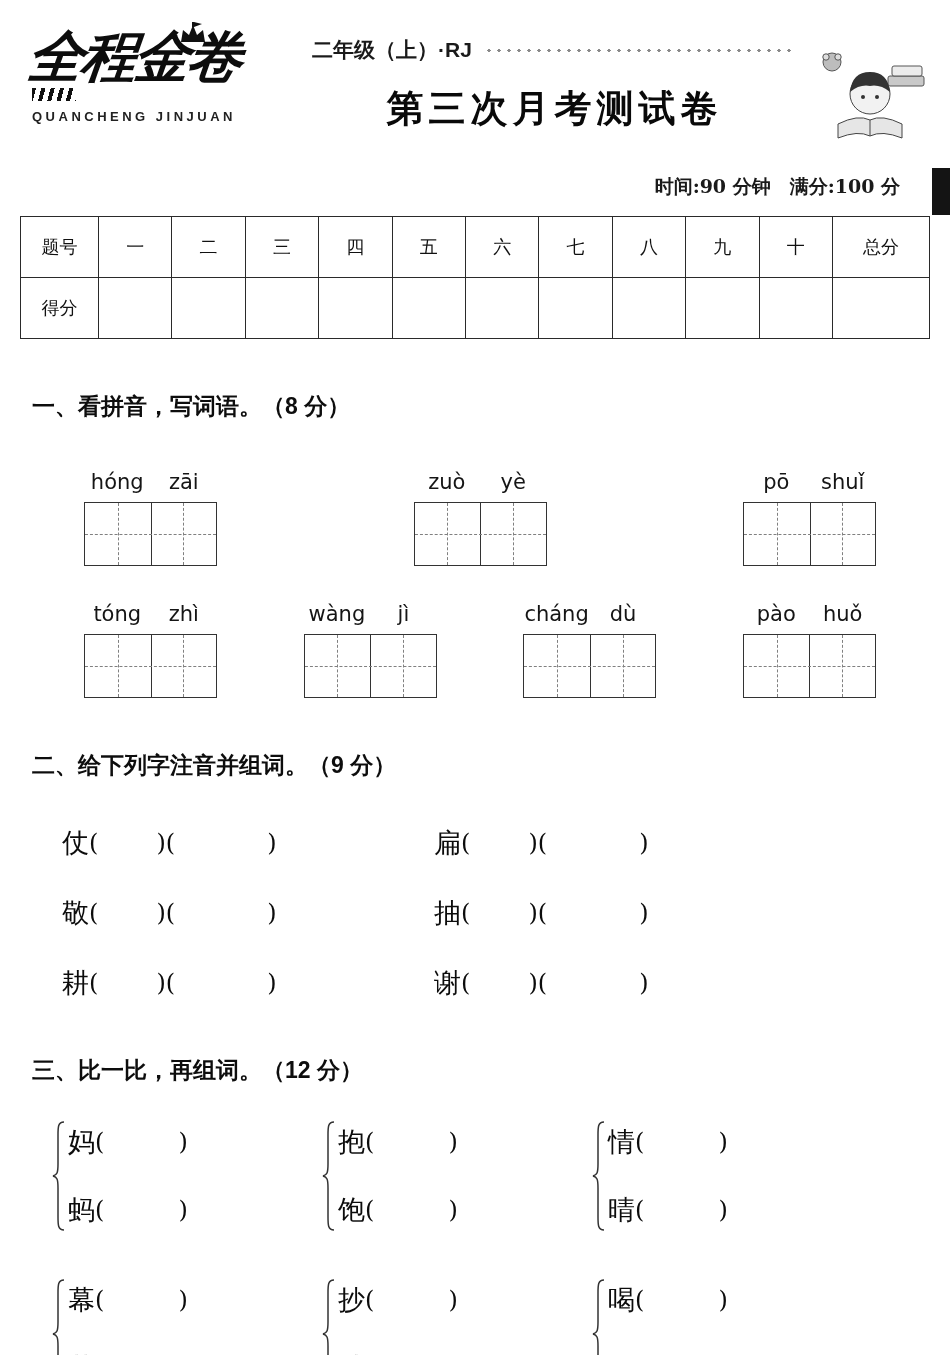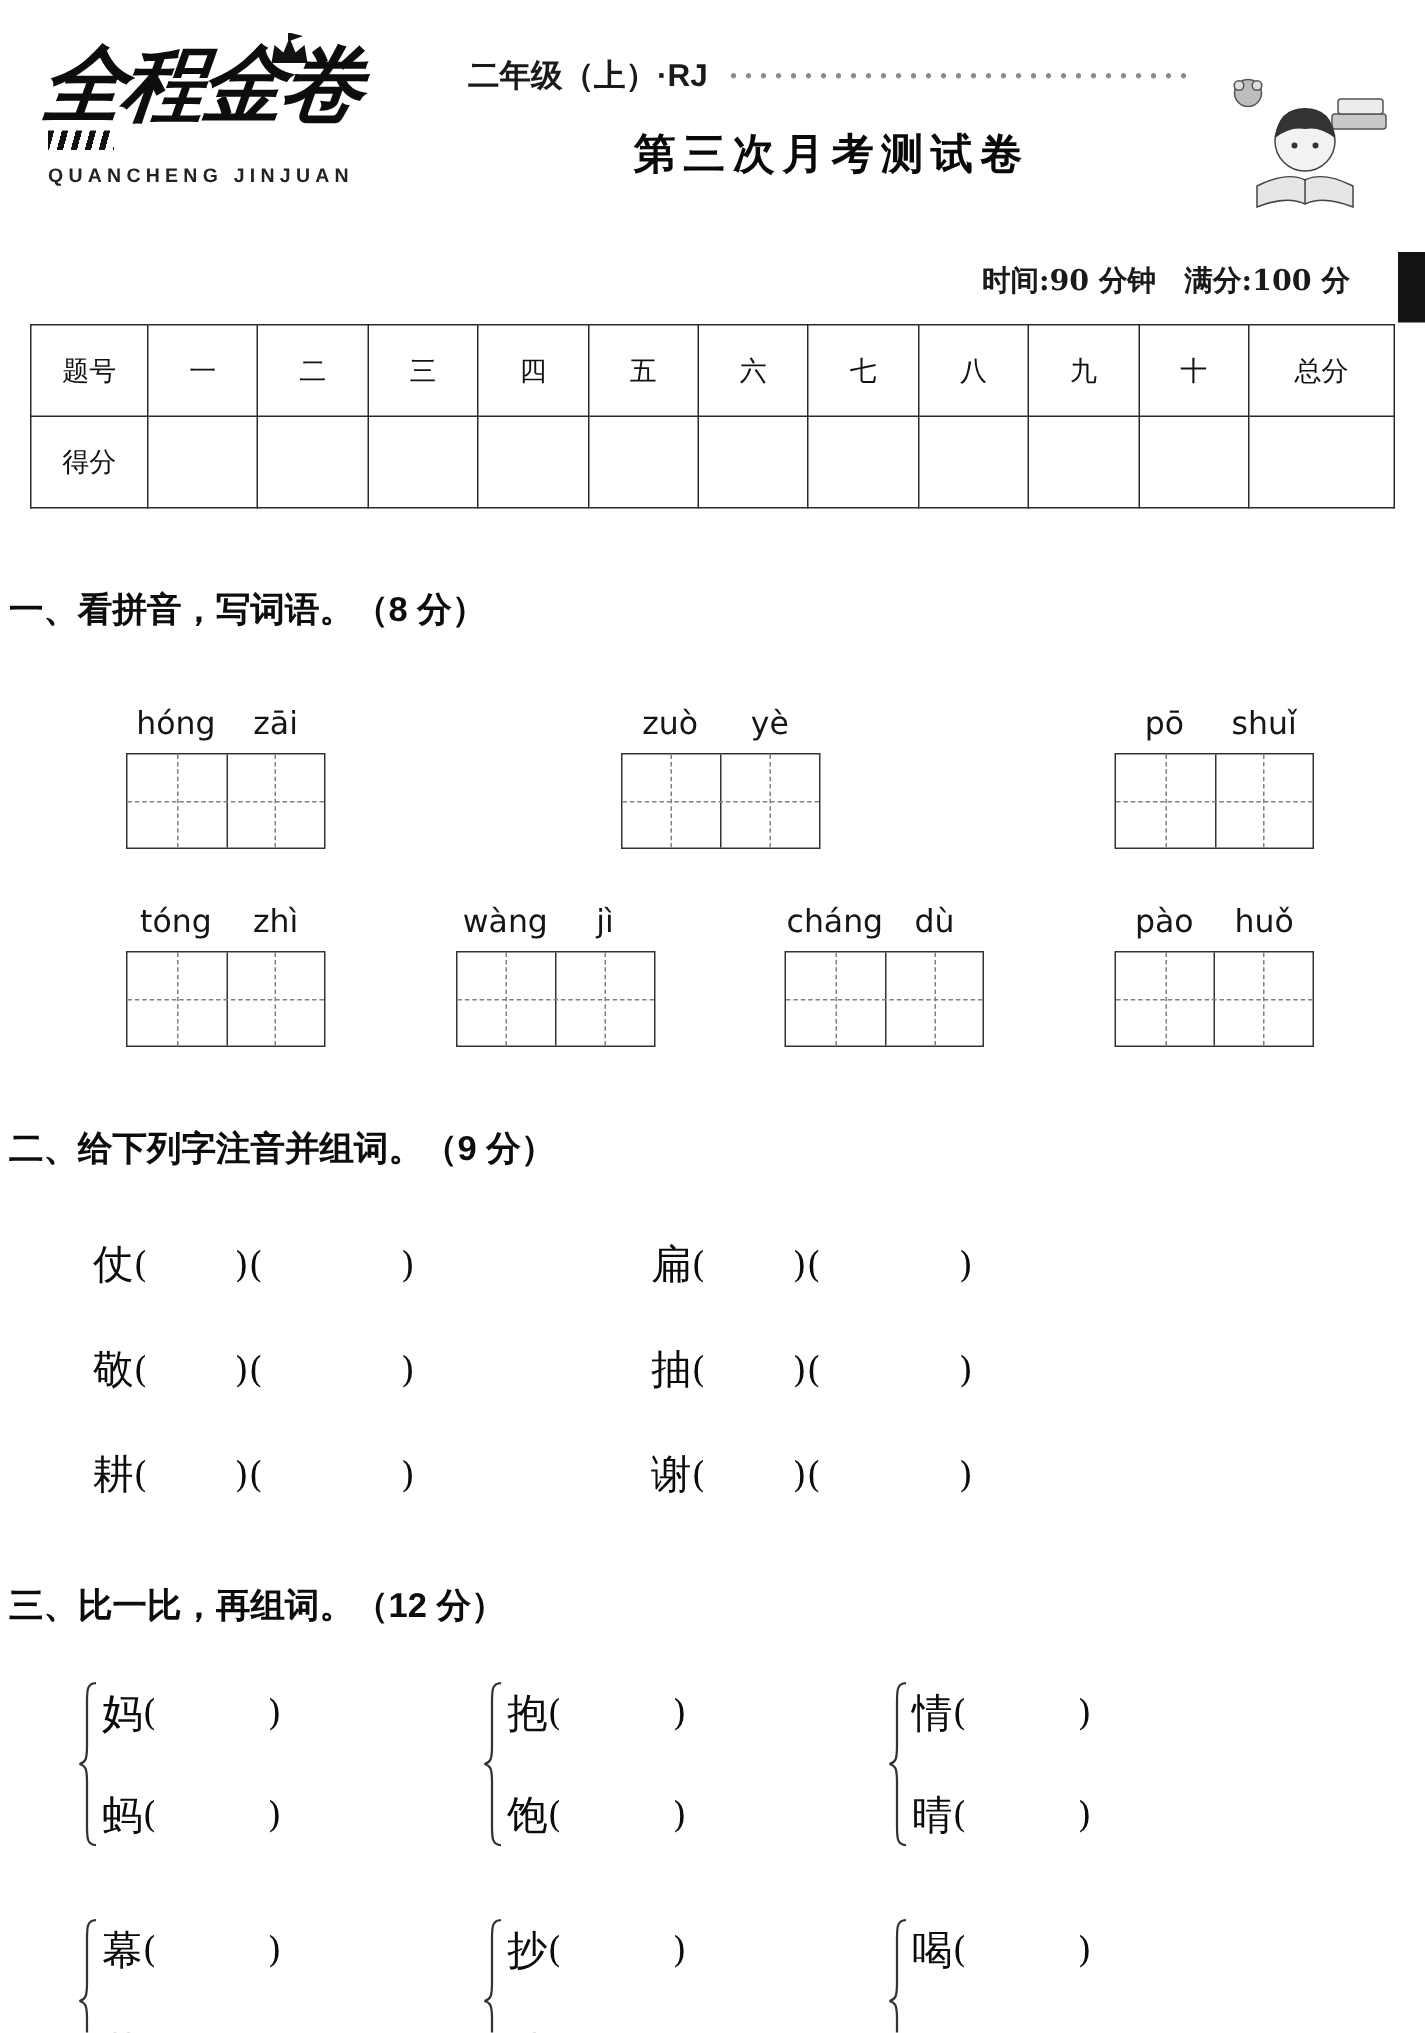"第三次月考测试卷" .paper-title { font-size: 28px -> 37px }
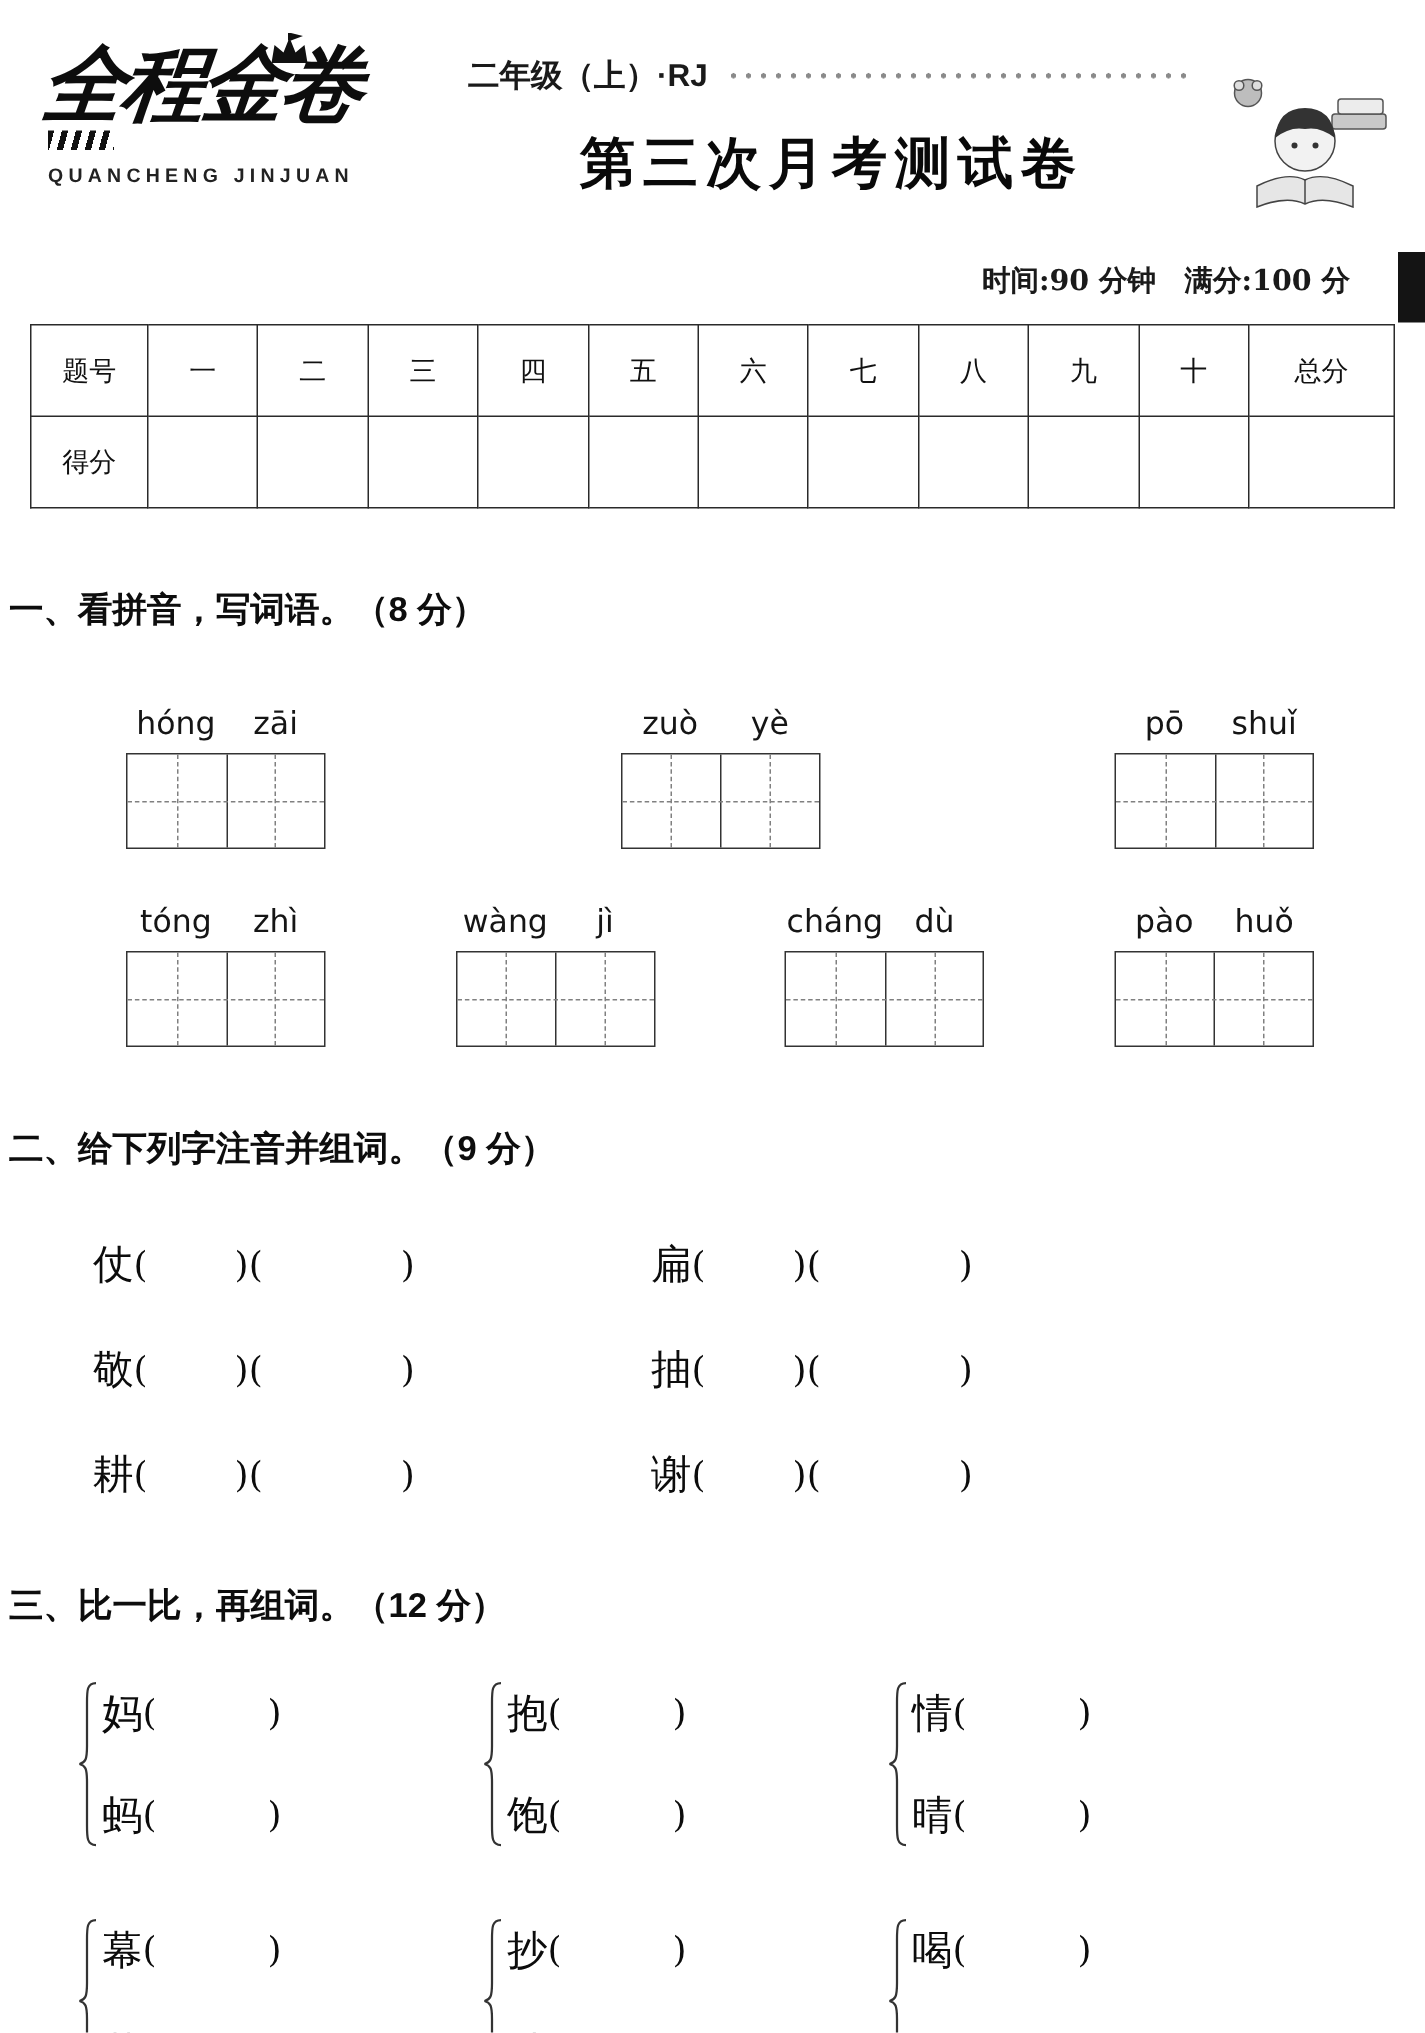"一、看拼音，写词语。（8 分）" h2.sec-title { margin: 52px 0 0 6px -> 52px 0 0 32px }
